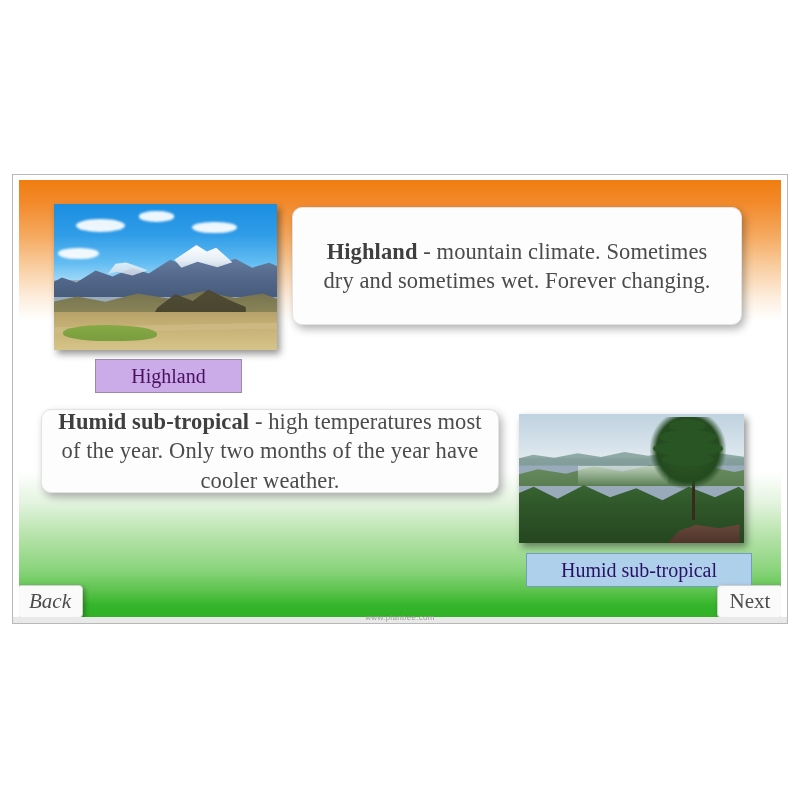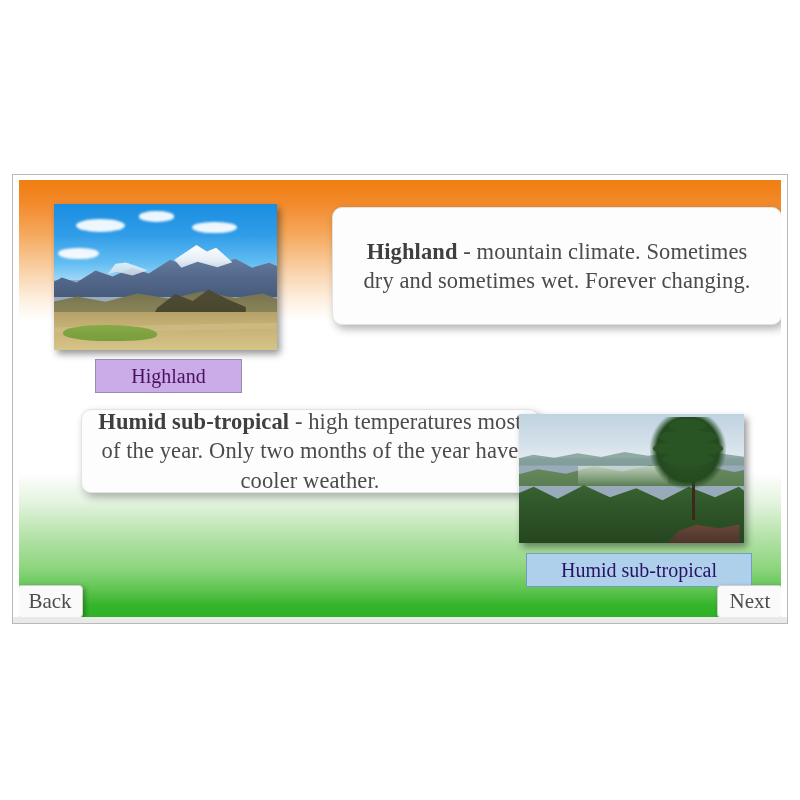"Highland - mountain climate. Sometimes" .card { margin-left: 40px -> none }
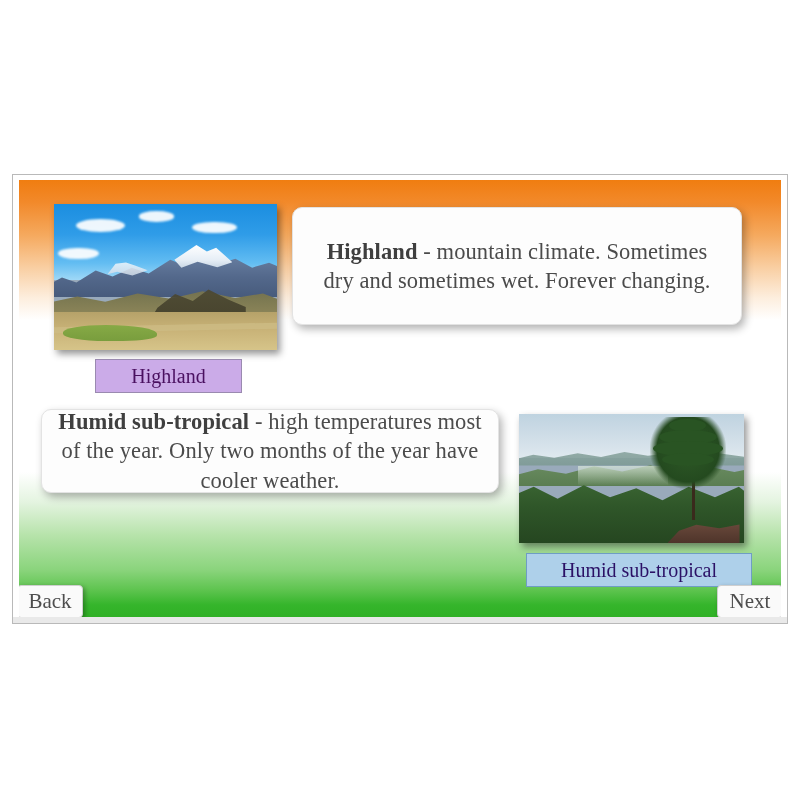"Back" .btn-back { font-style: none -> italic }
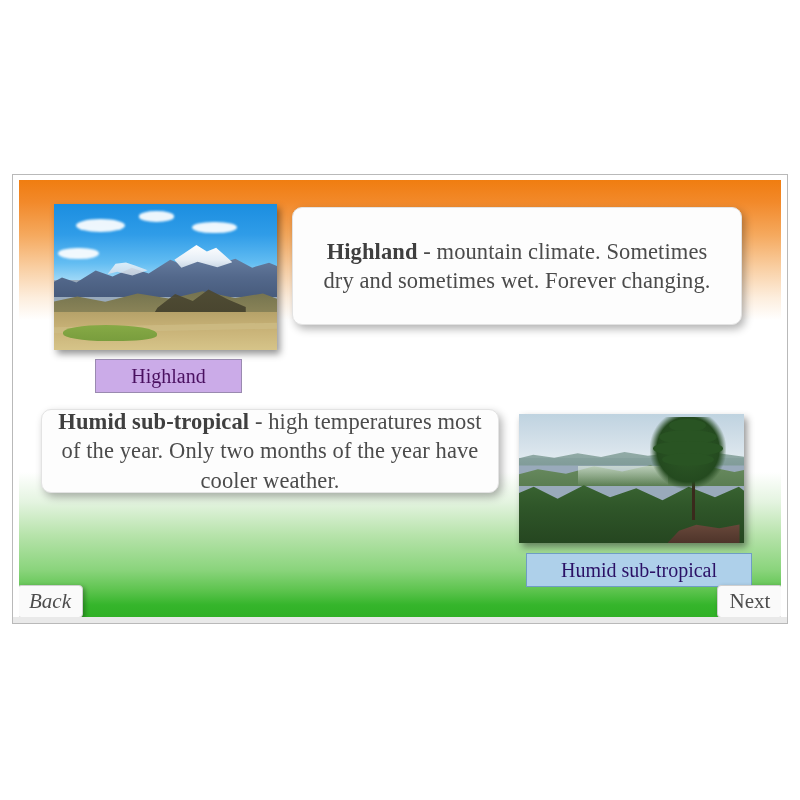"www.planbee.com" div.watermark { html: none -> <div>www.planbee.com</div> }
